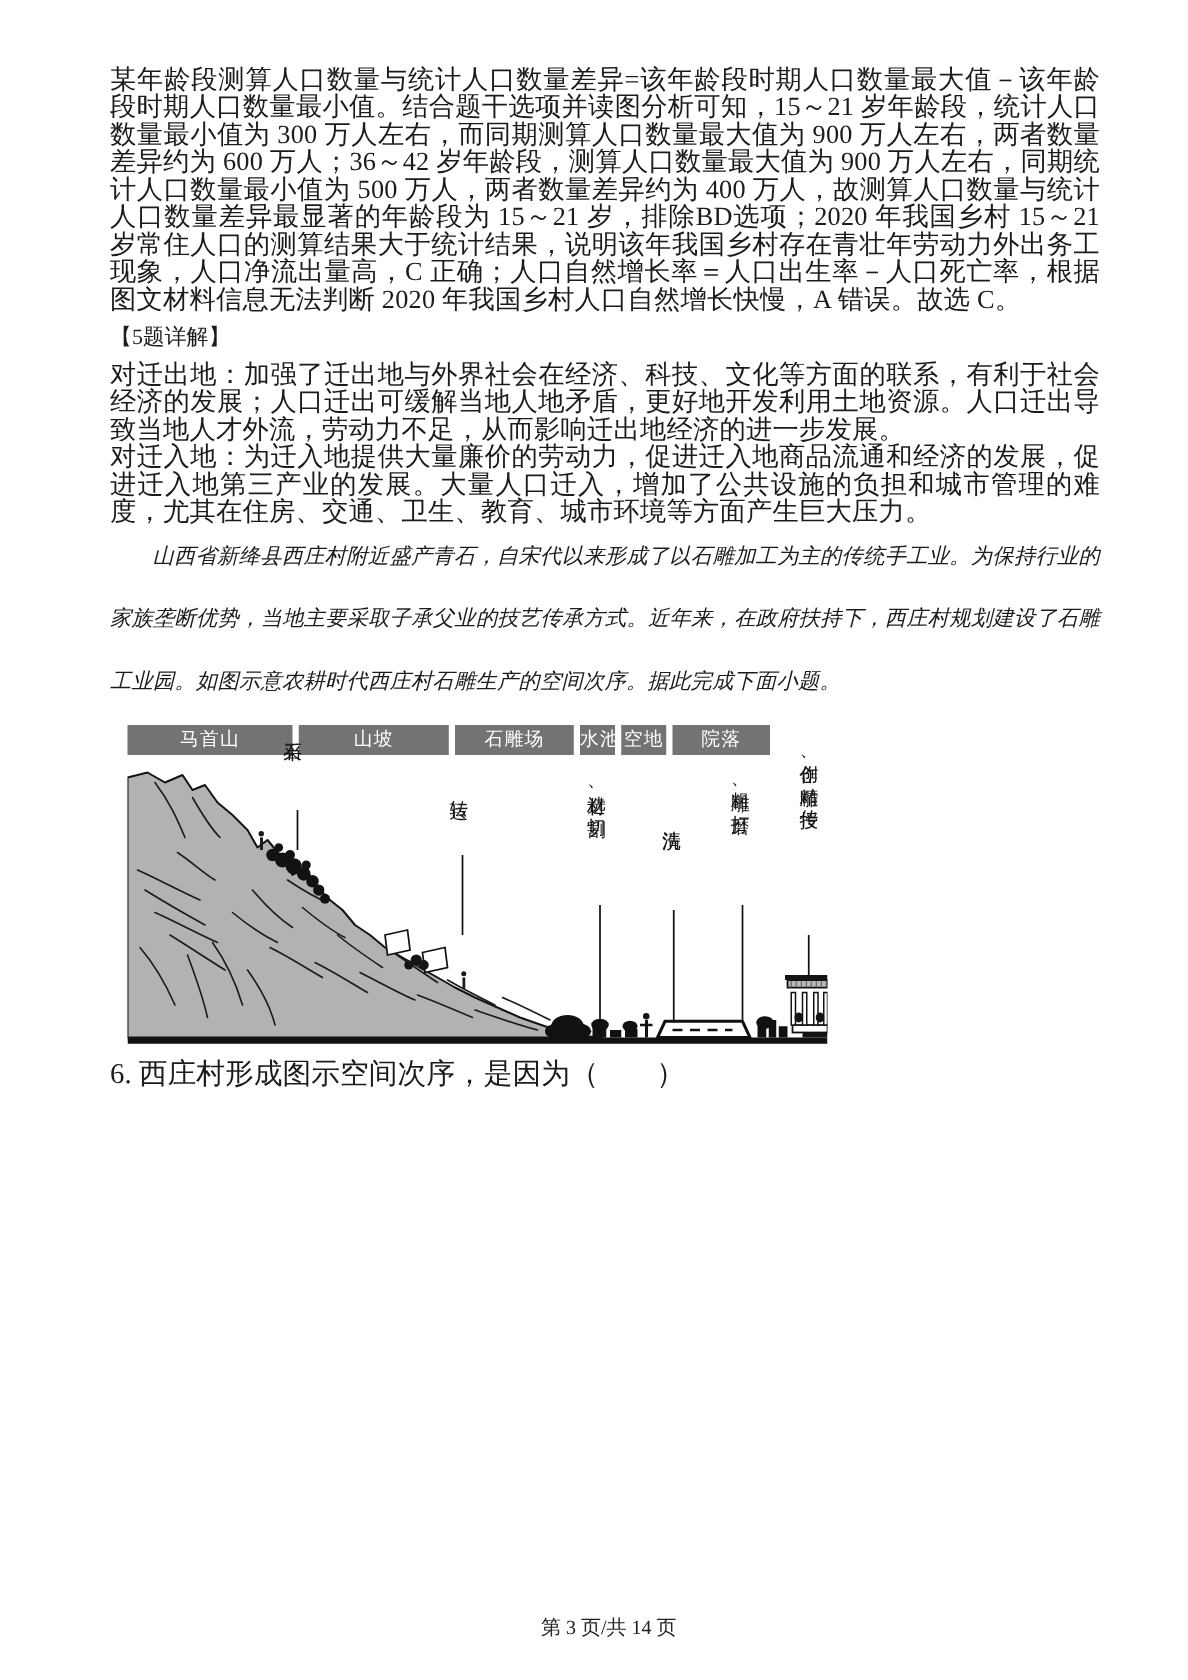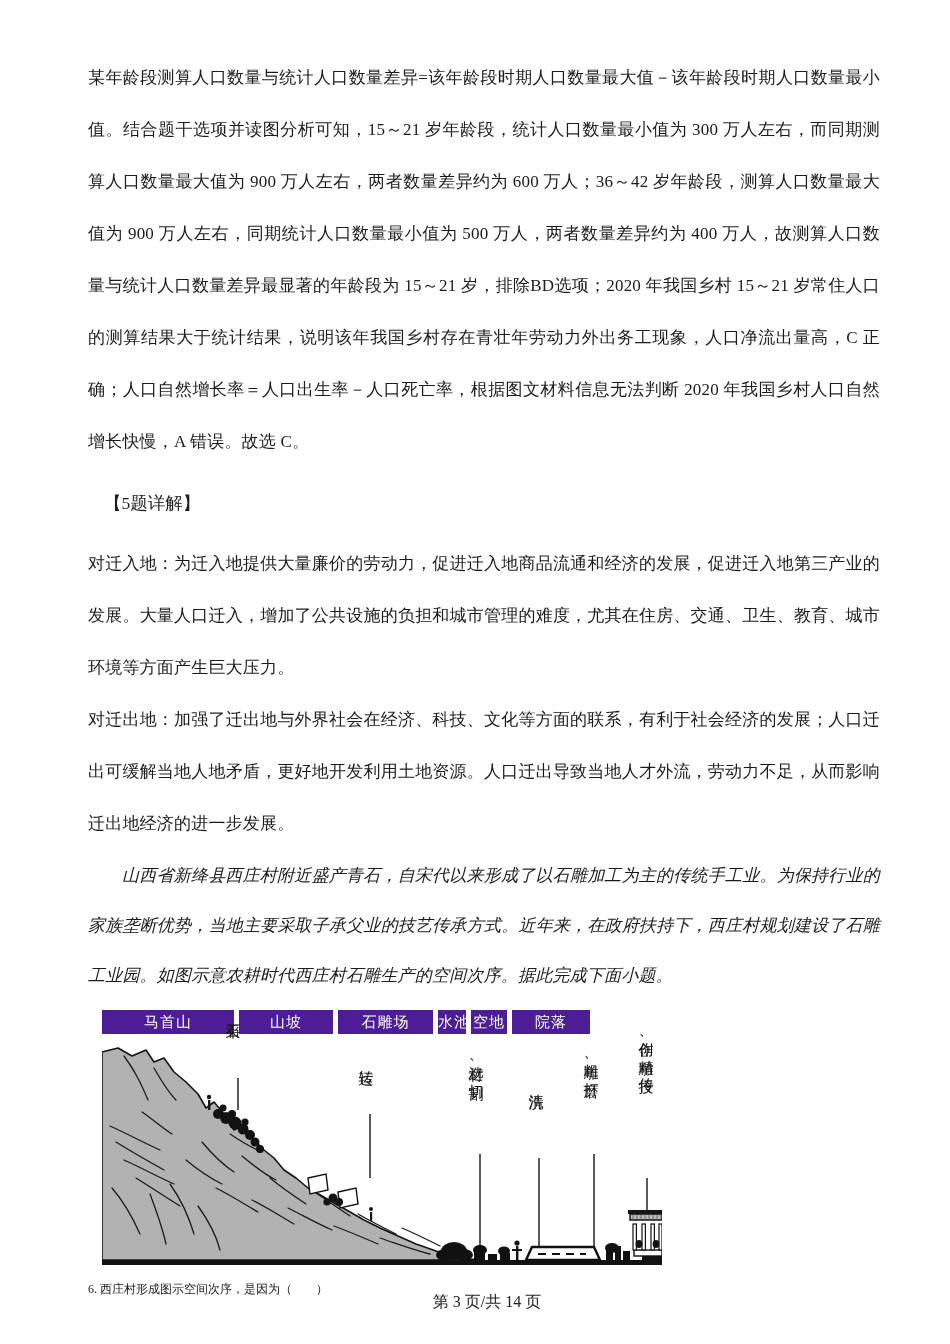"某年龄段测算人口数量与统计人口数量差异=该年龄段时期人口数量最大值－该年龄段时期" p.para { font-size: 17px -> 21px; line-height: 52px -> 22px }
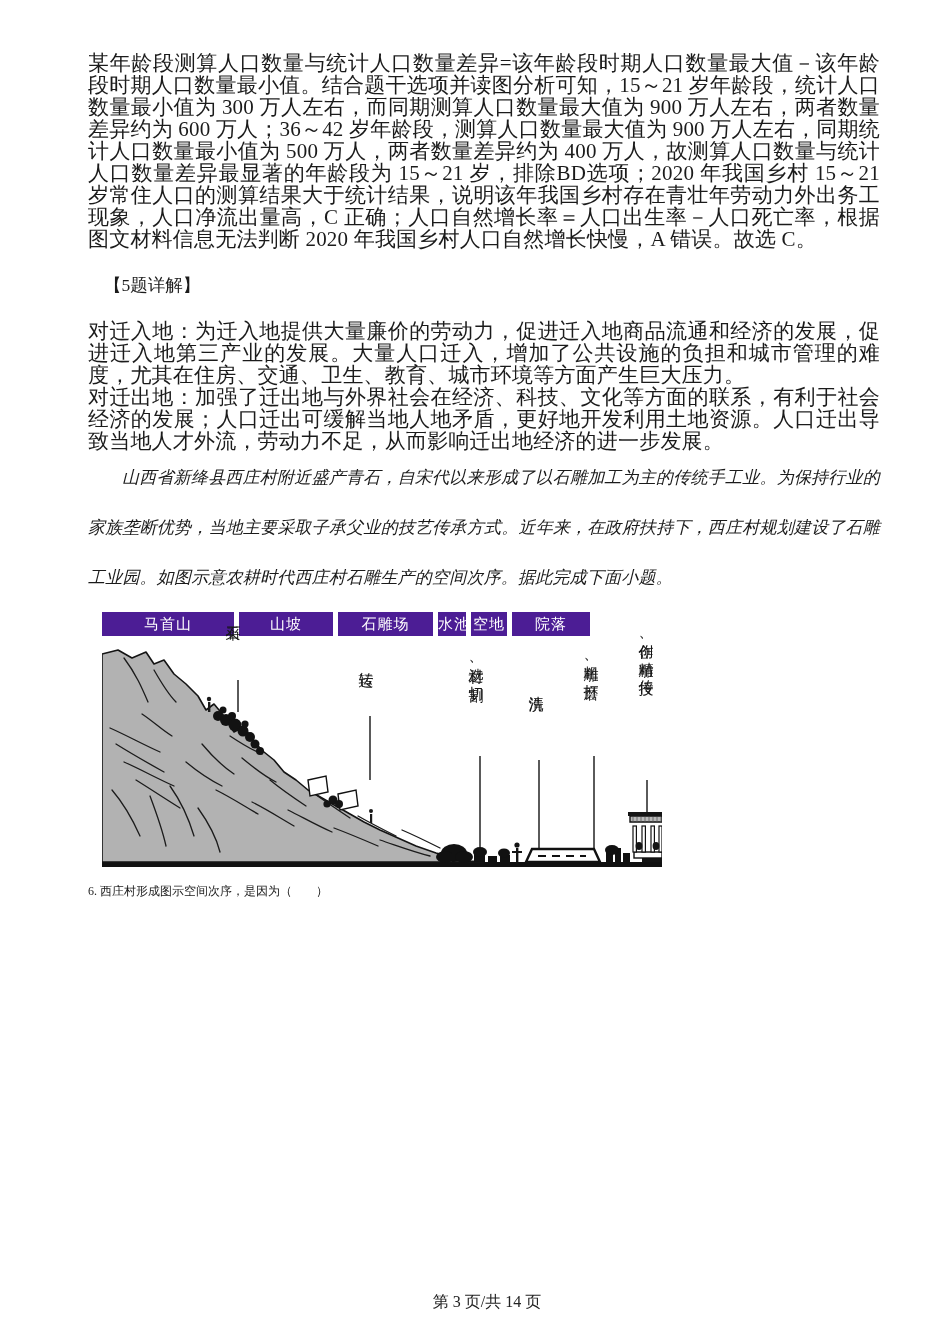"【5题详解】" p.heading { margin: 16px -> 0 }
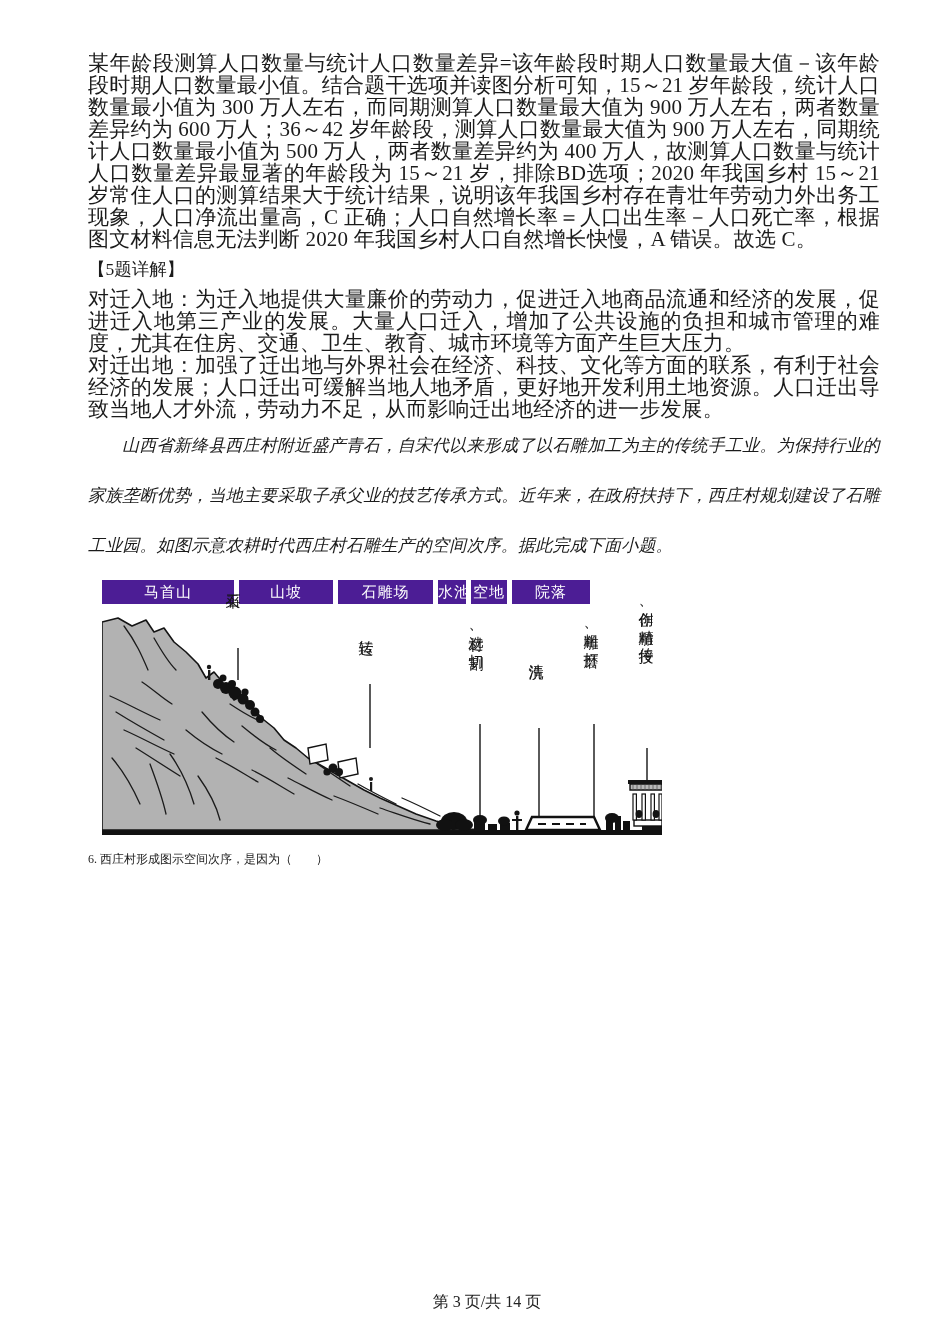"对迁入地：为迁入地提供大量廉价的劳动力，促进迁入地商品流通和经济的发展，促进迁入" p.para { order: before "对迁出地：加强了迁出地与外界社会在经济、科技、文化等方面的联系，有利于社会经济的" -> after "对迁出地：加强了迁出地与外界社会在经济、科技、文化等方面的联系，有利于社会经济的" }
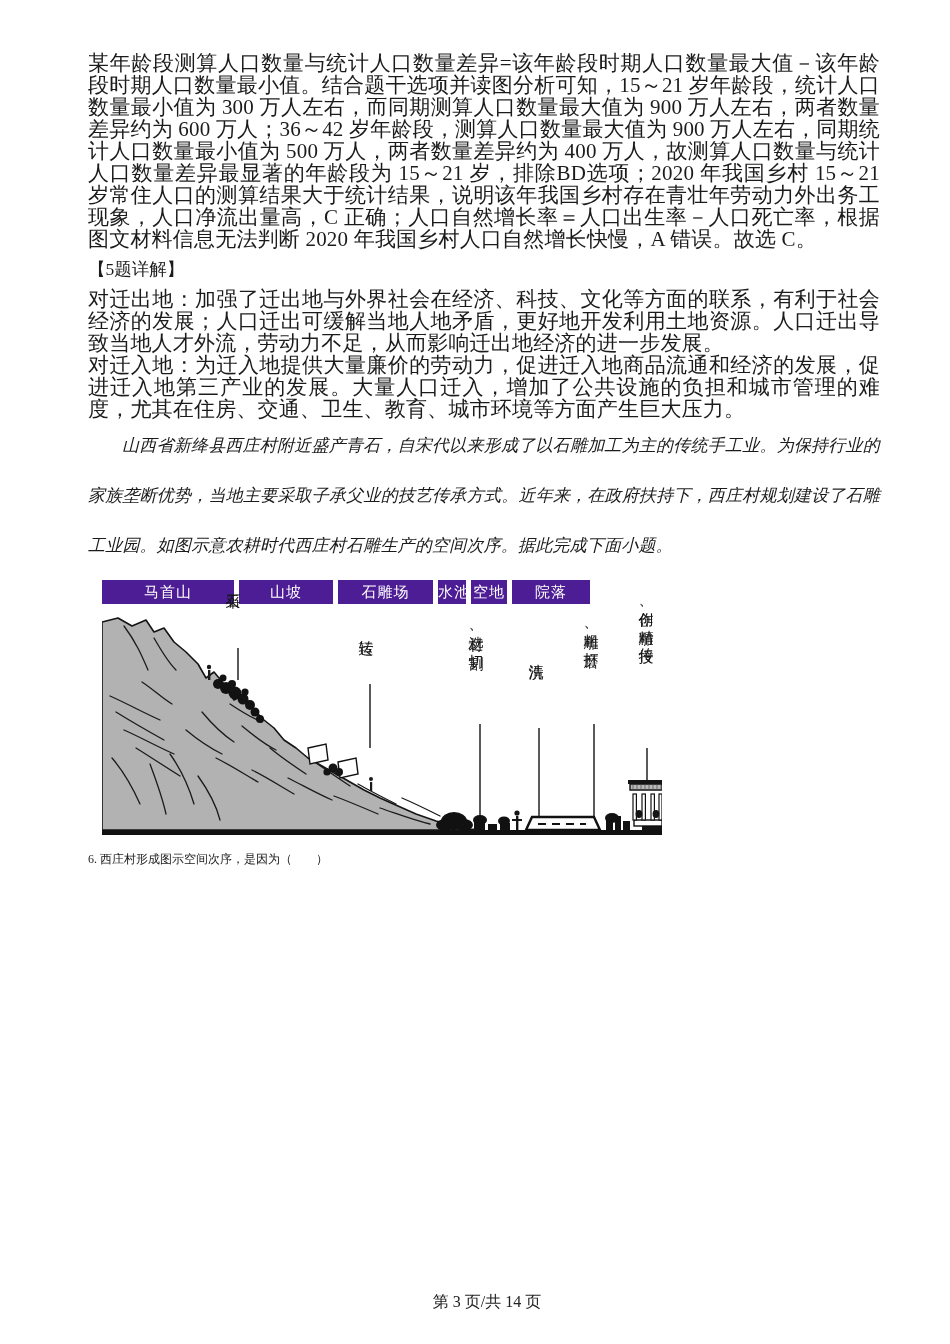"马首山" .hdr-box { background: #4c1d95 -> #737373 }
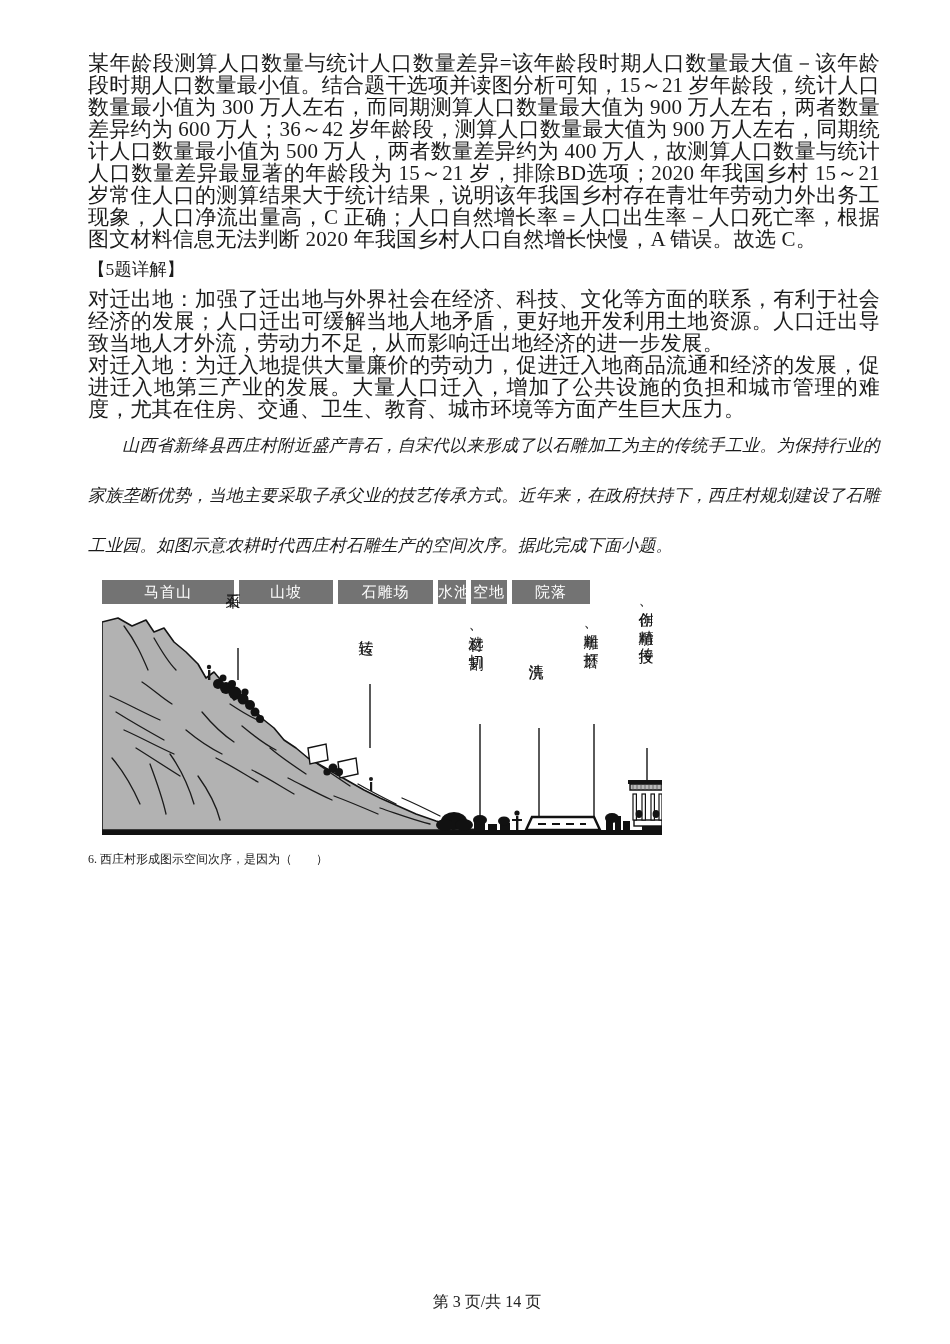"山坡" div.hdr-box { width: 94px -> 120px }
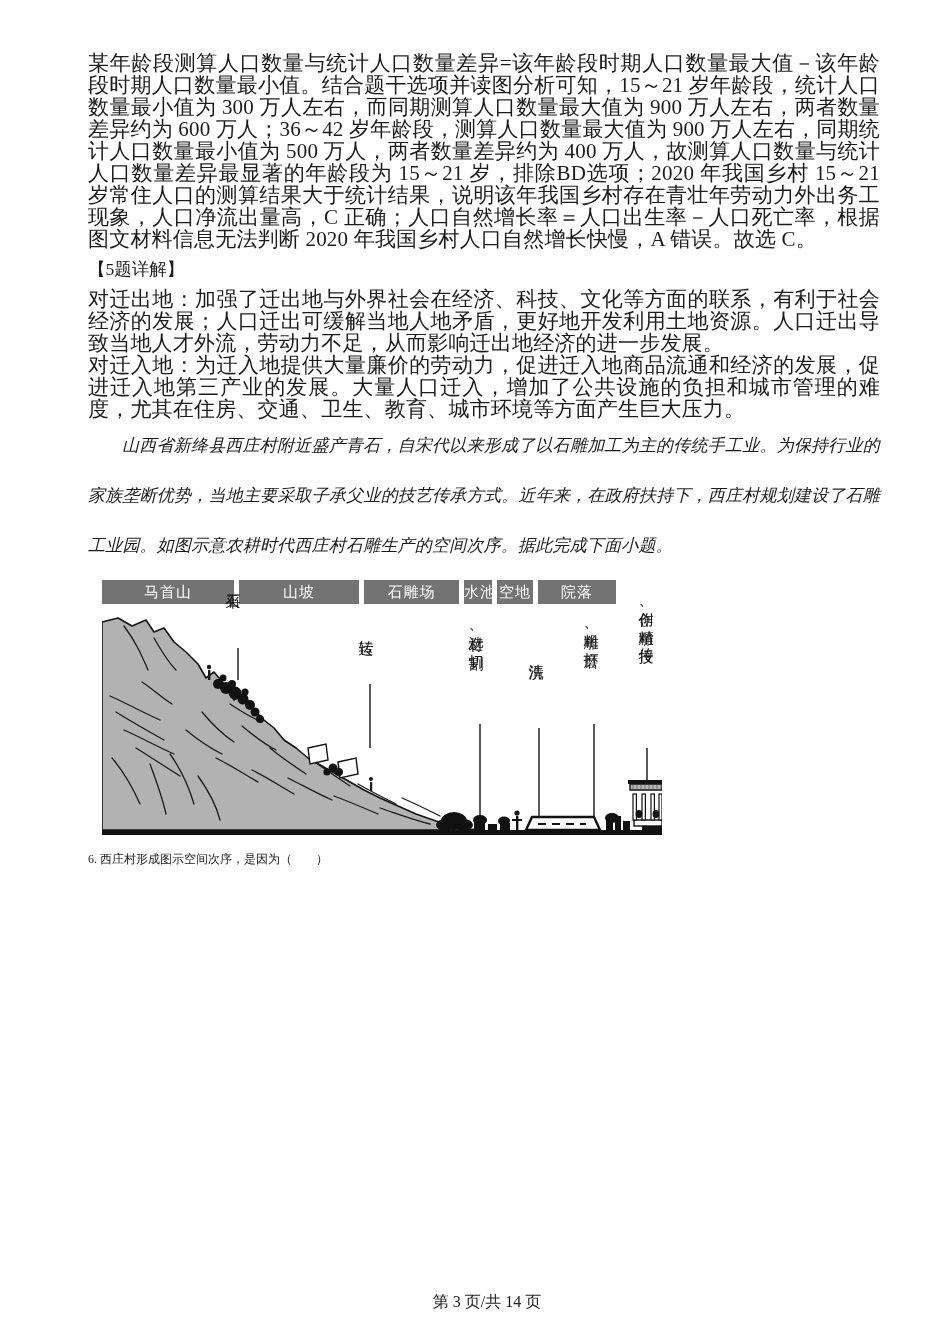"6. 西庄村形成图示空间次序，是因为（ ）" .question { font-size: 12px -> 23px }
